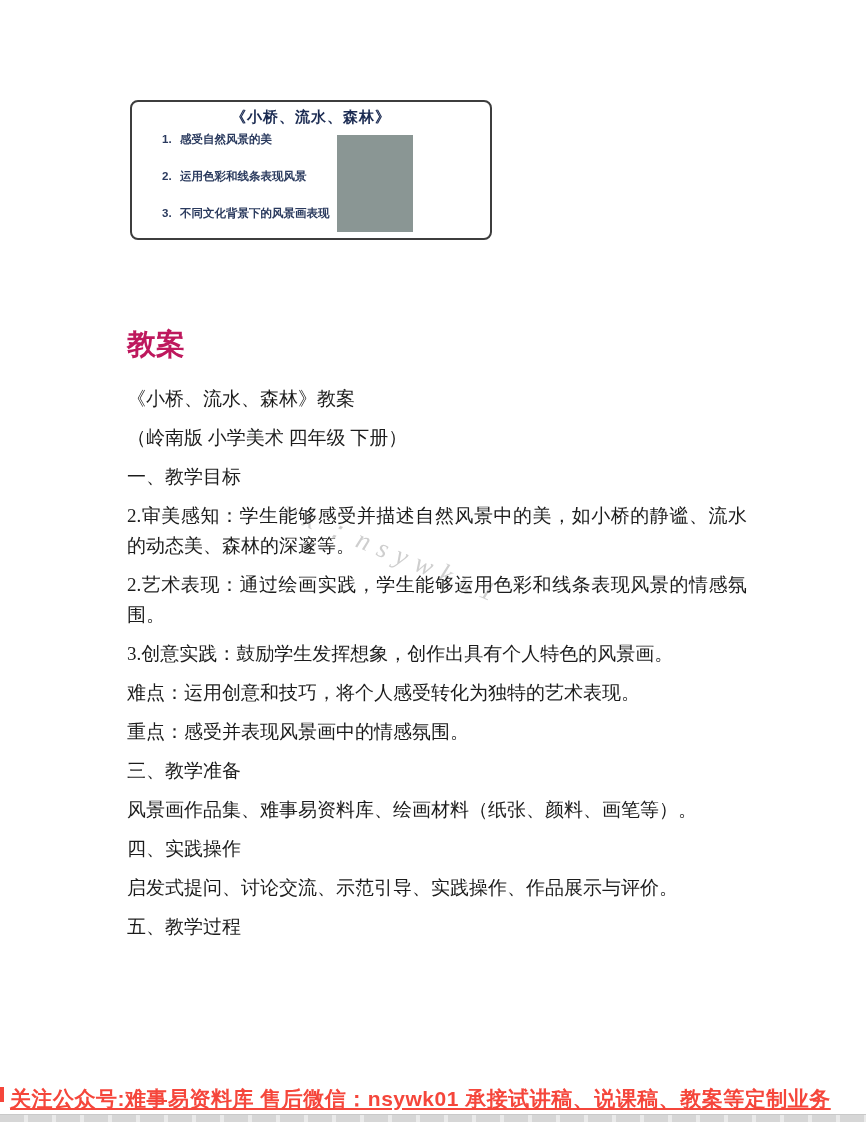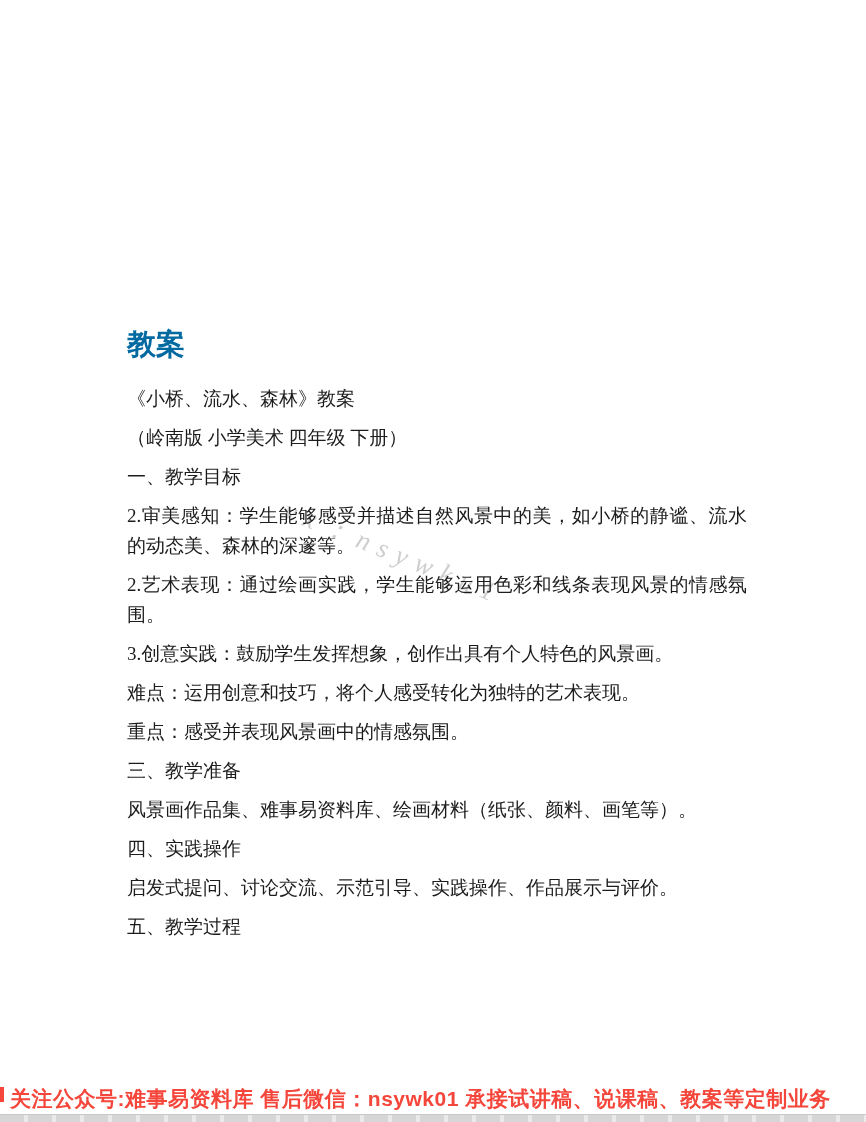"《小桥、流水、森林》" div.slide-box { html: none -> <div> <div>《小桥、流水、森林》</div> <div> <div> <span>1.</span> <span>感受自然风景的美</span> </div> <div> <span>2.</span> <span>运用色彩和线条表现风景</span> </div> <div> <span>3.</span> <span>不同文化背景下的风景画表现</span> </div> </div> <div></div> </div> }
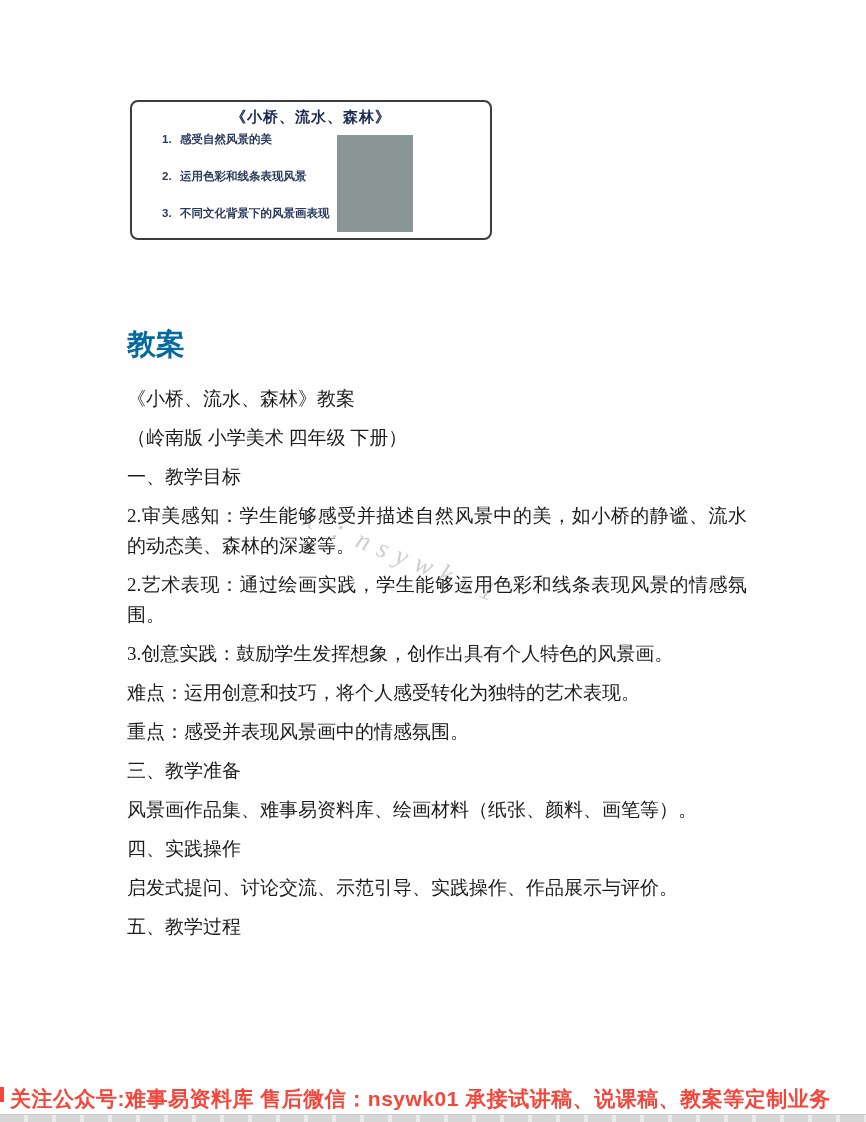"教案" .doc h1 { color: #0369a1 -> #be185d }
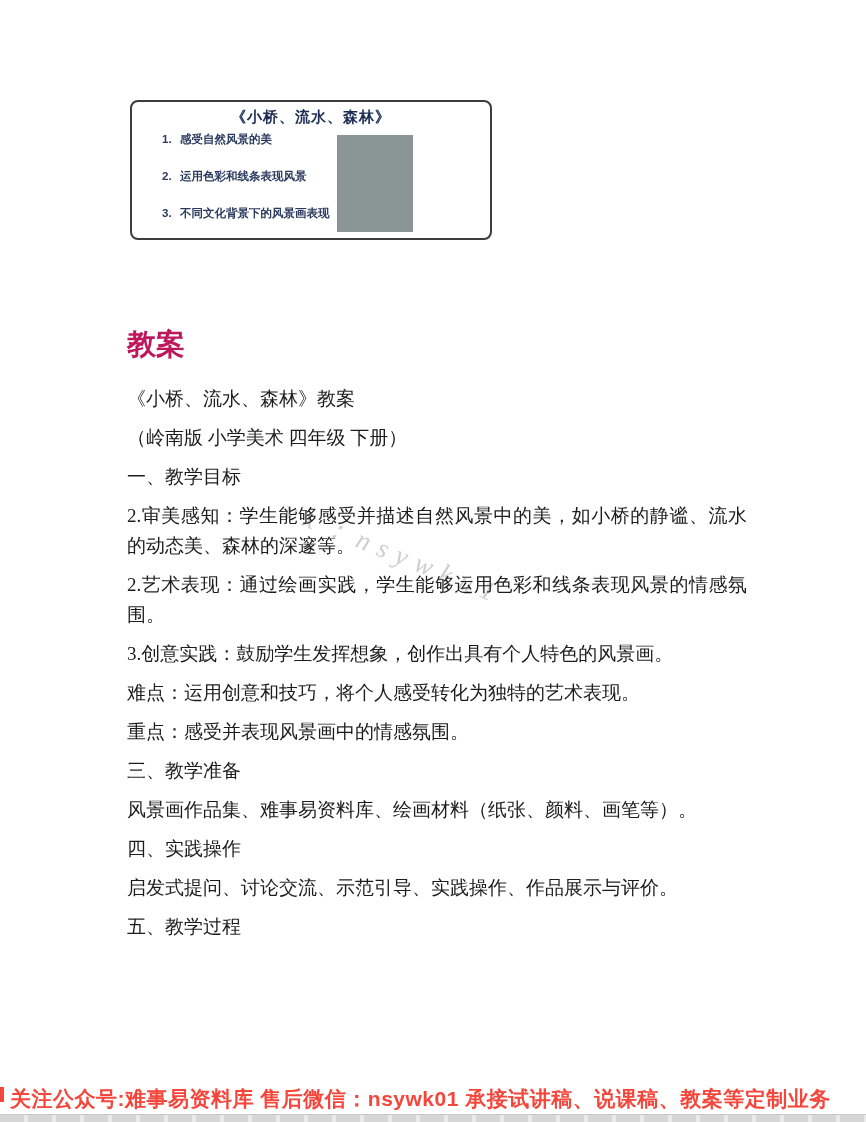"关注公众号:难事易资料库 售后微信：nsywk01" .footer-text { text-decoration: none -> underline }
